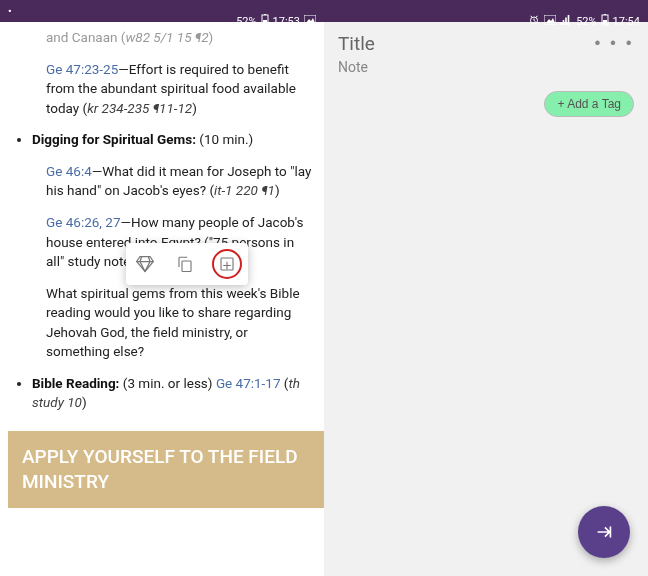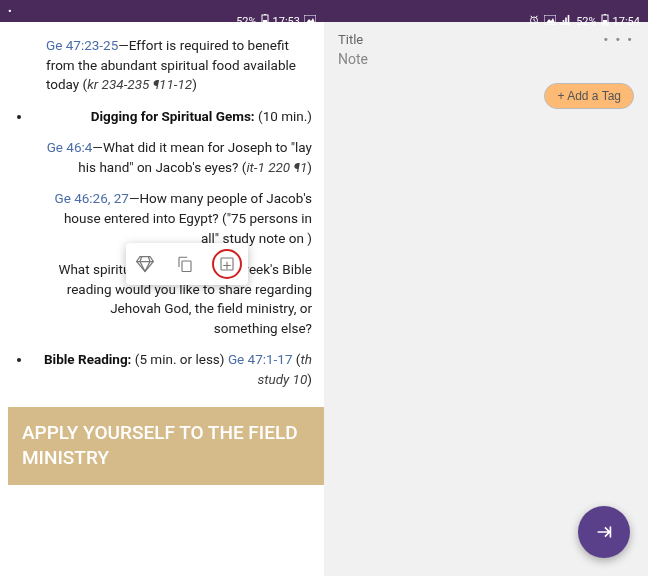"and Canaan (w82 5/1 15" div { html: none -> <div> <span>and Canaan (</span><span>w82 5/1 15 ¶2</span><span>)</span> </div> }
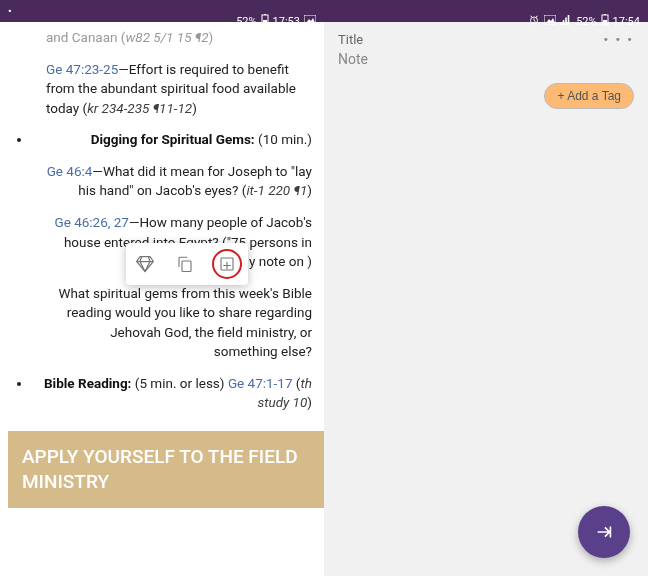"Title" .title-row { font-size: 13px -> 19px }
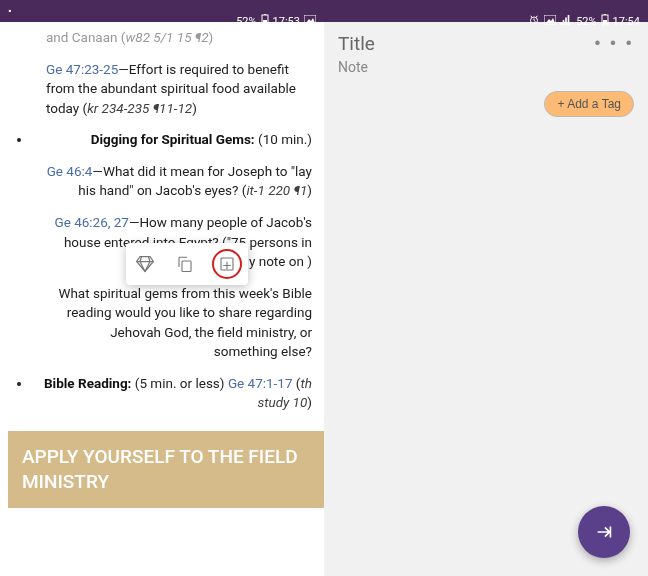"+ Add a Tag" .tag-btn { background: #fdba74 -> #86efac }
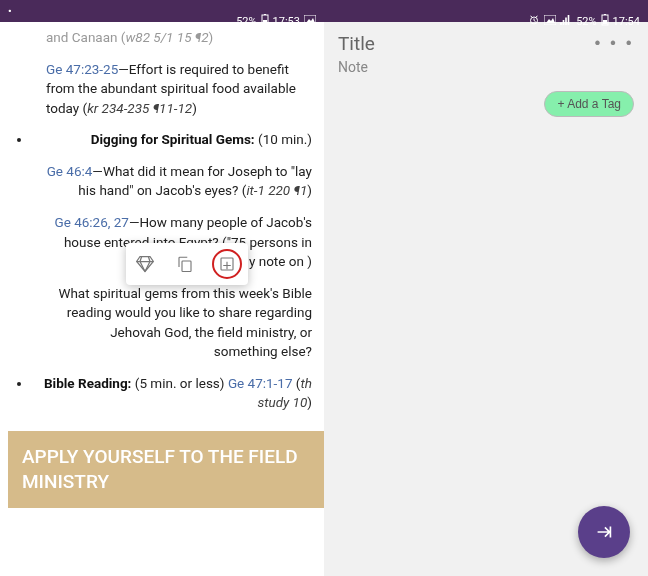"Digging for Spiritual Gems: (10" ul.top { text-align: right -> none }
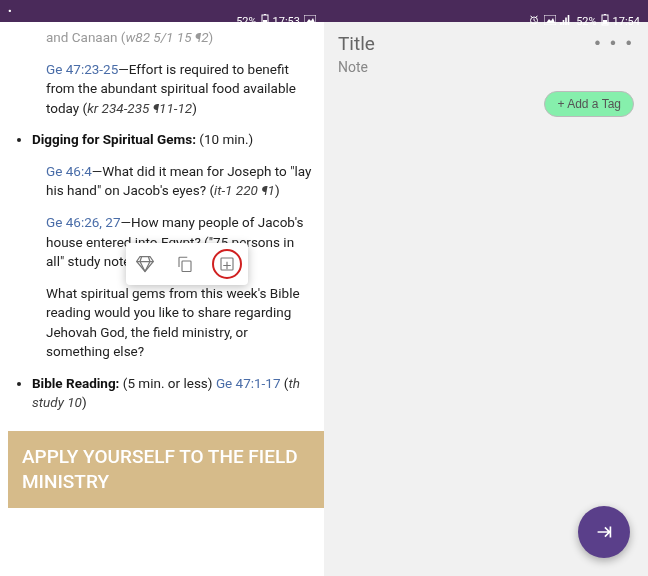"(5 min. or less)" span { text: 5 -> 3 }
